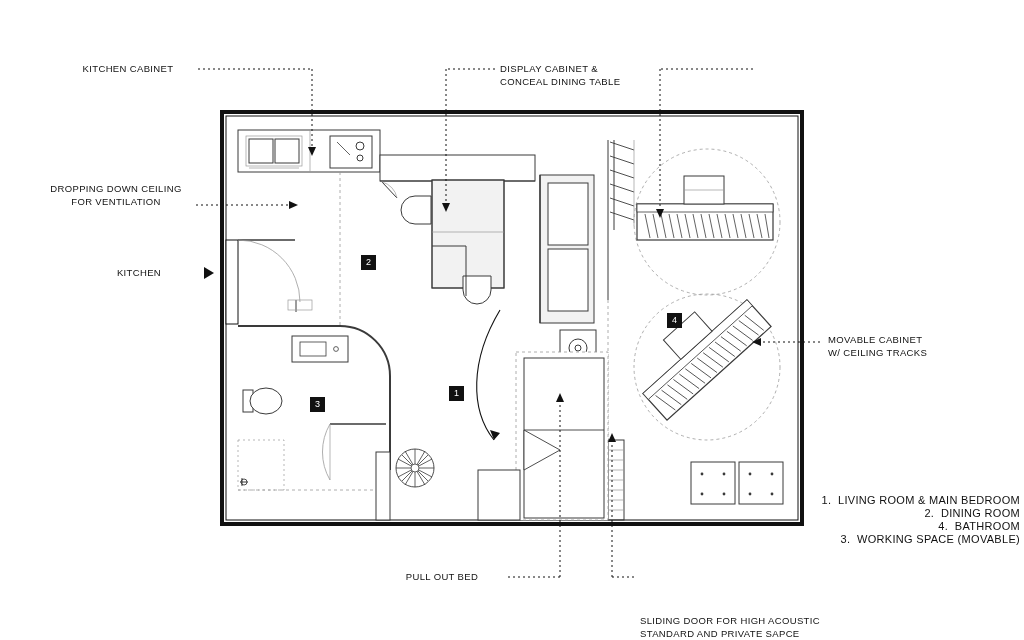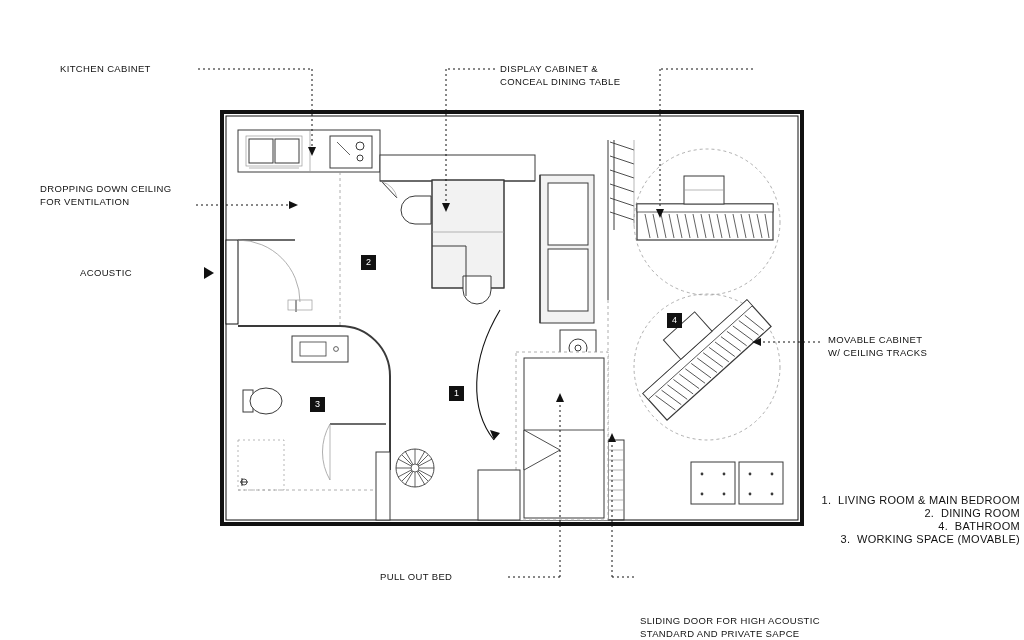"KITCHEN CABINET" .anno.right { text-align: left -> center }
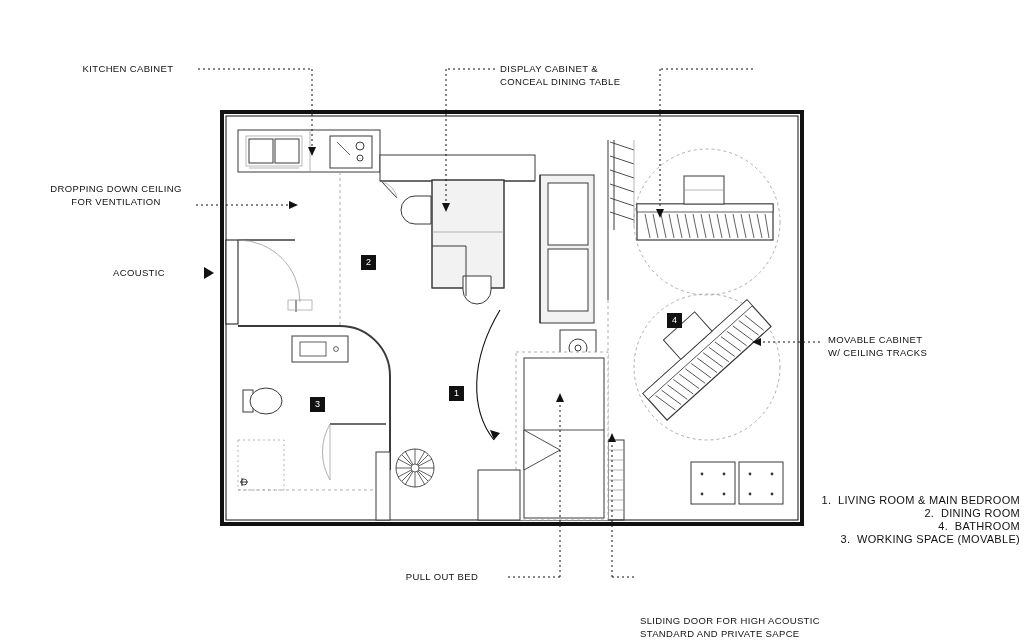"ACOUSTIC" div.anno { text: ACOUSTIC -> KITCHEN }
